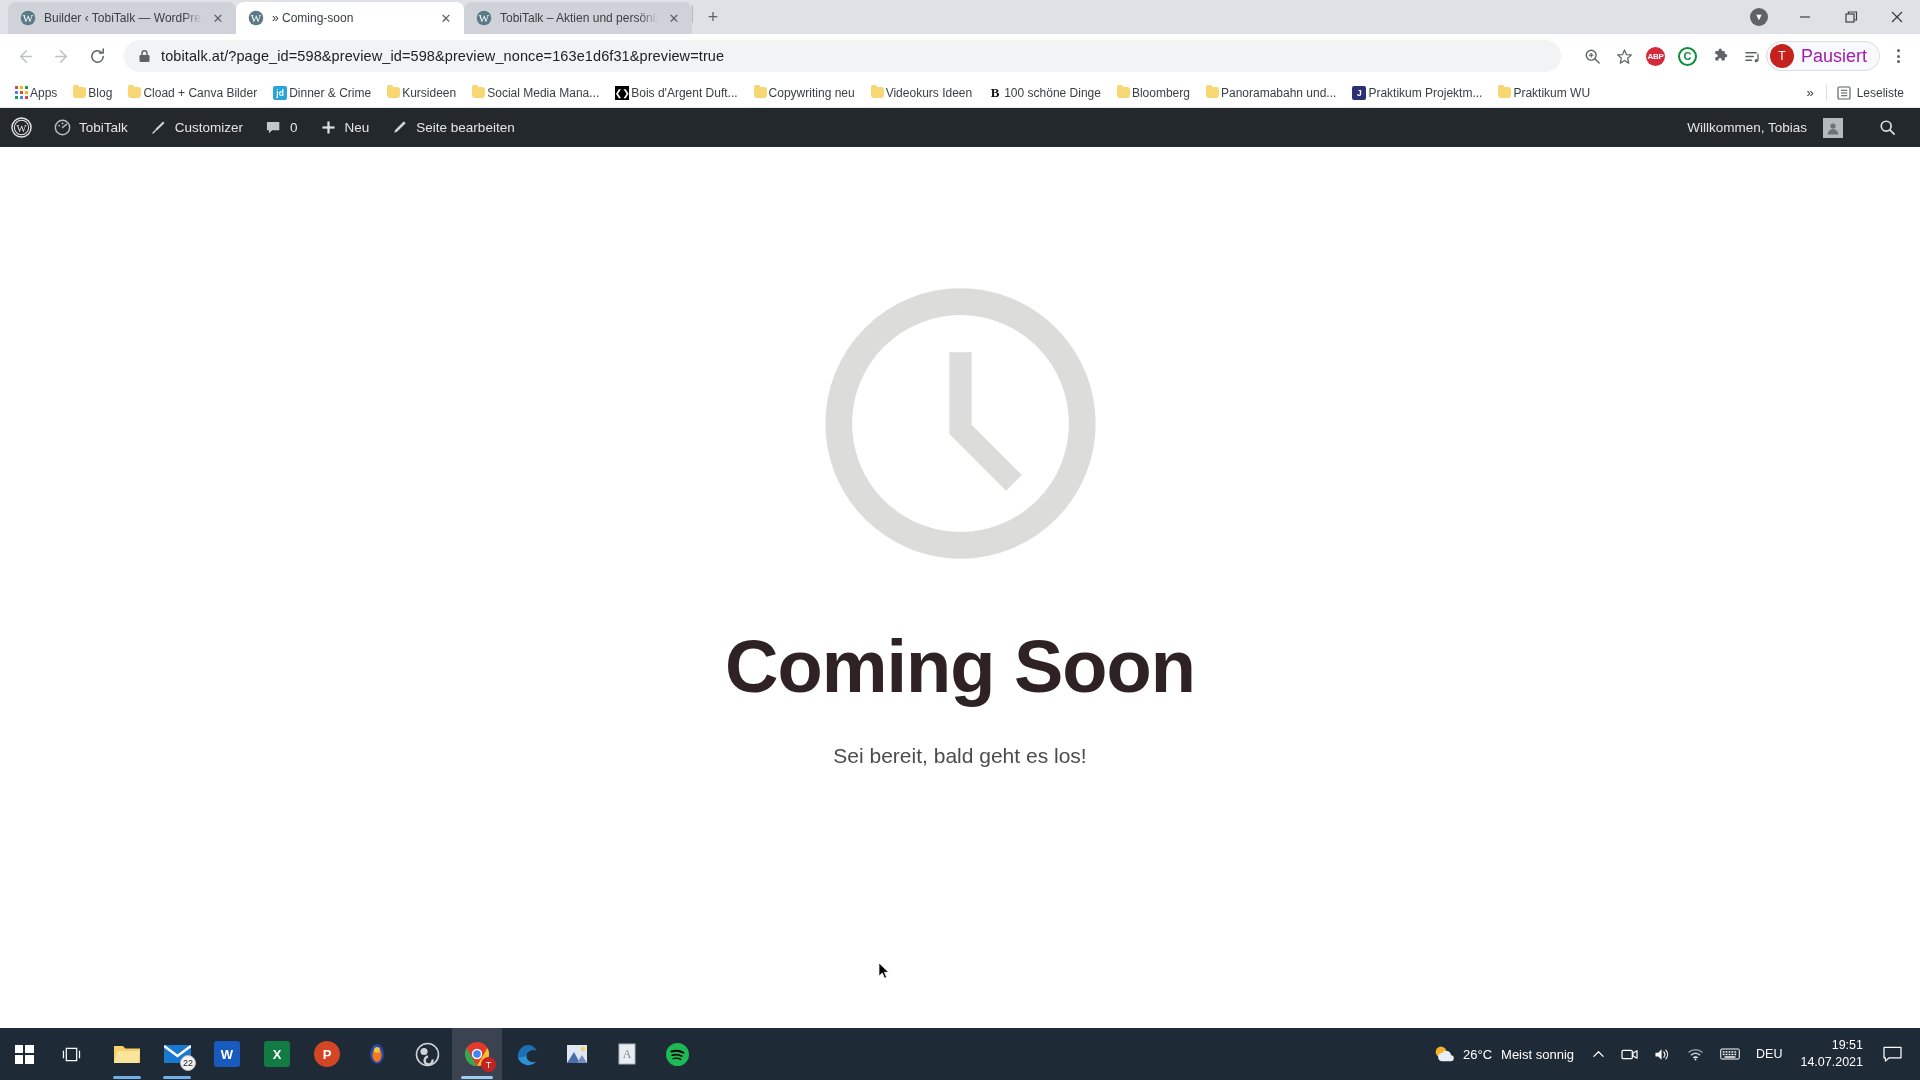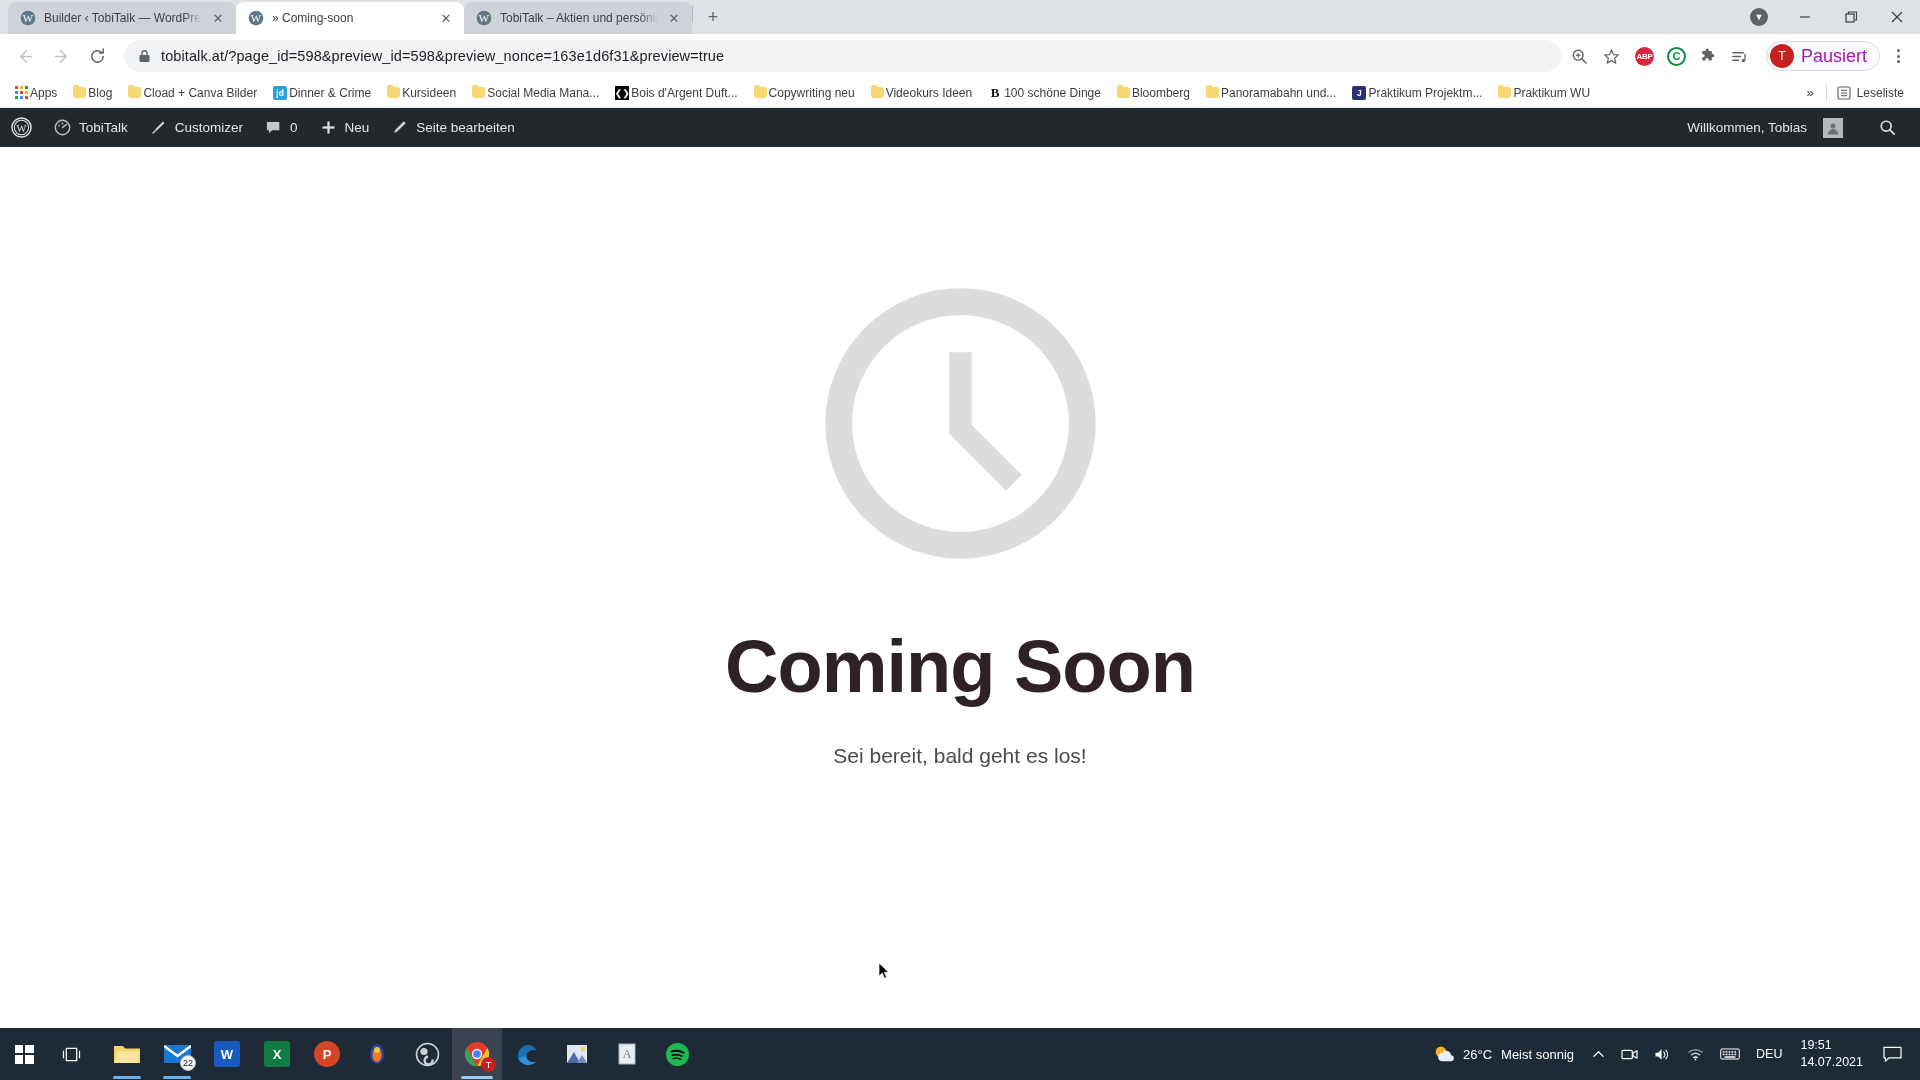"ABP" .tb-icon { justify-content: flex-start -> flex-end }
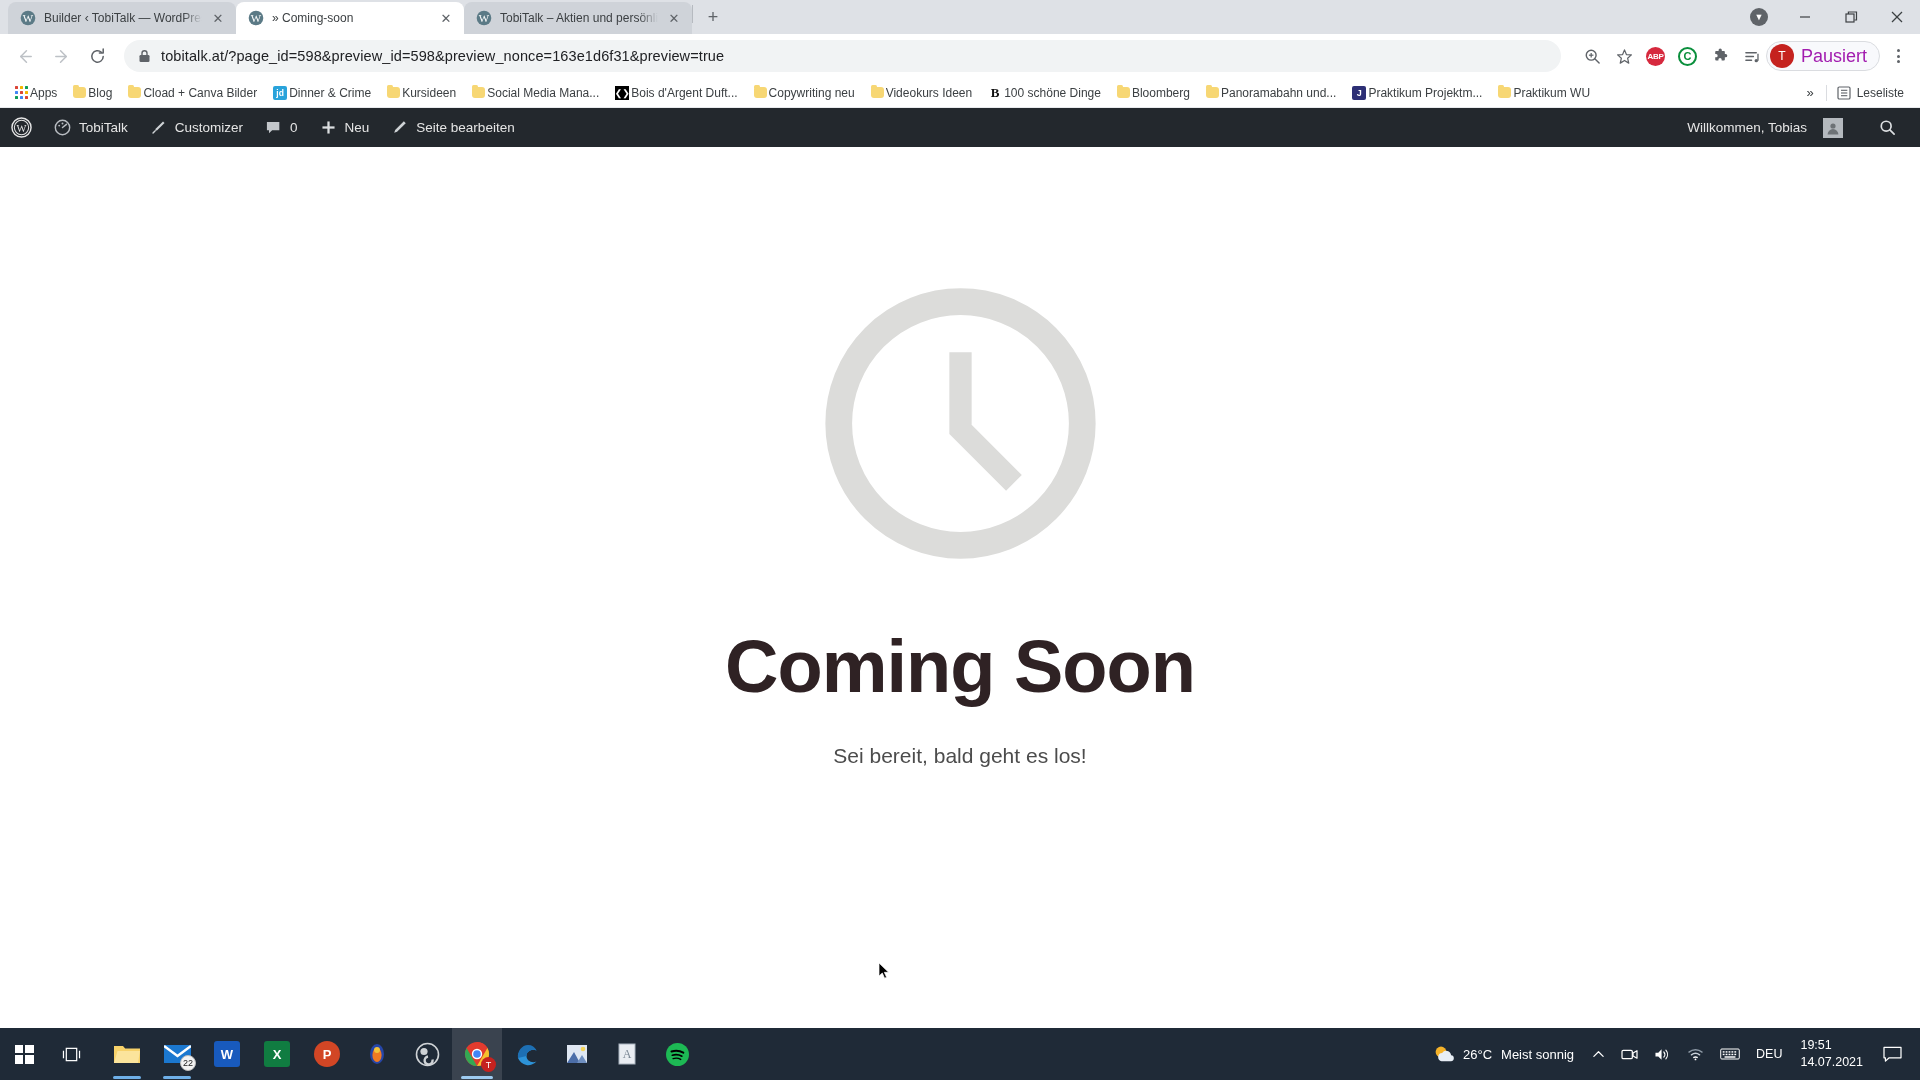"19:51" .clock-tray { align-items: flex-start -> flex-end }
